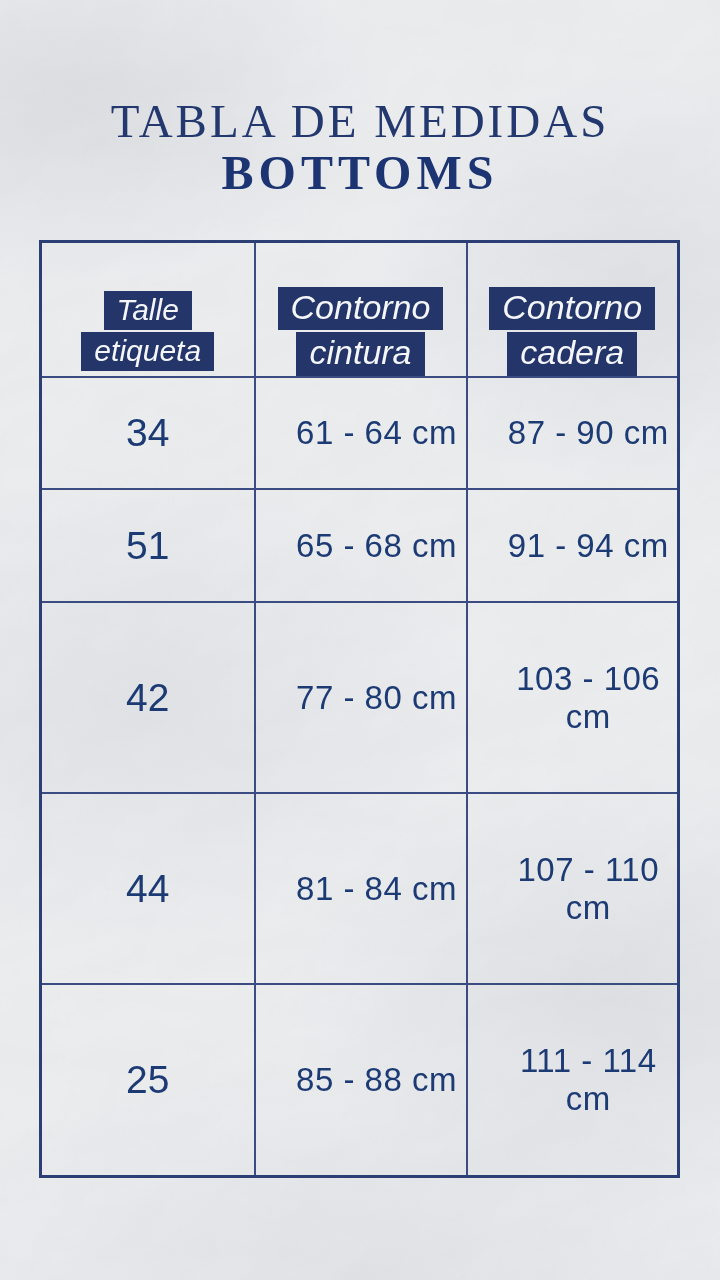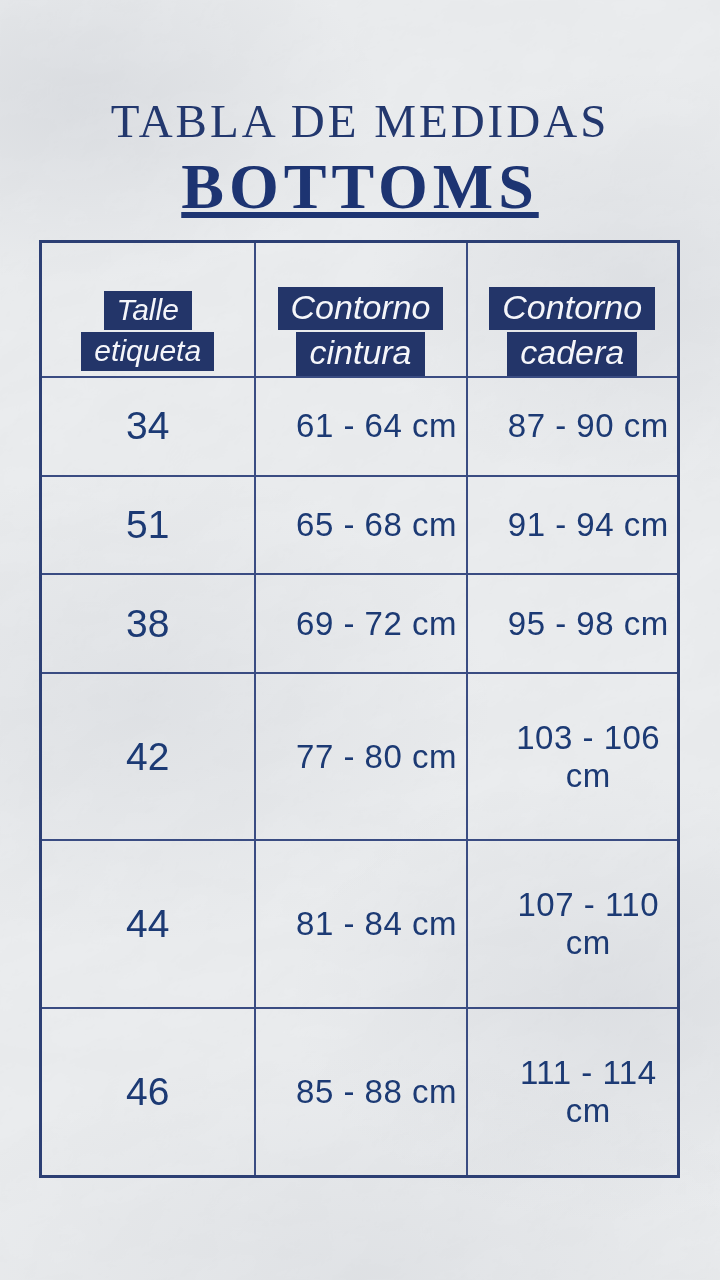"BOTTOMS" .subtitle { font-size: 64px -> 48px; margin-top: 5px -> none; text-decoration: underline -> none }
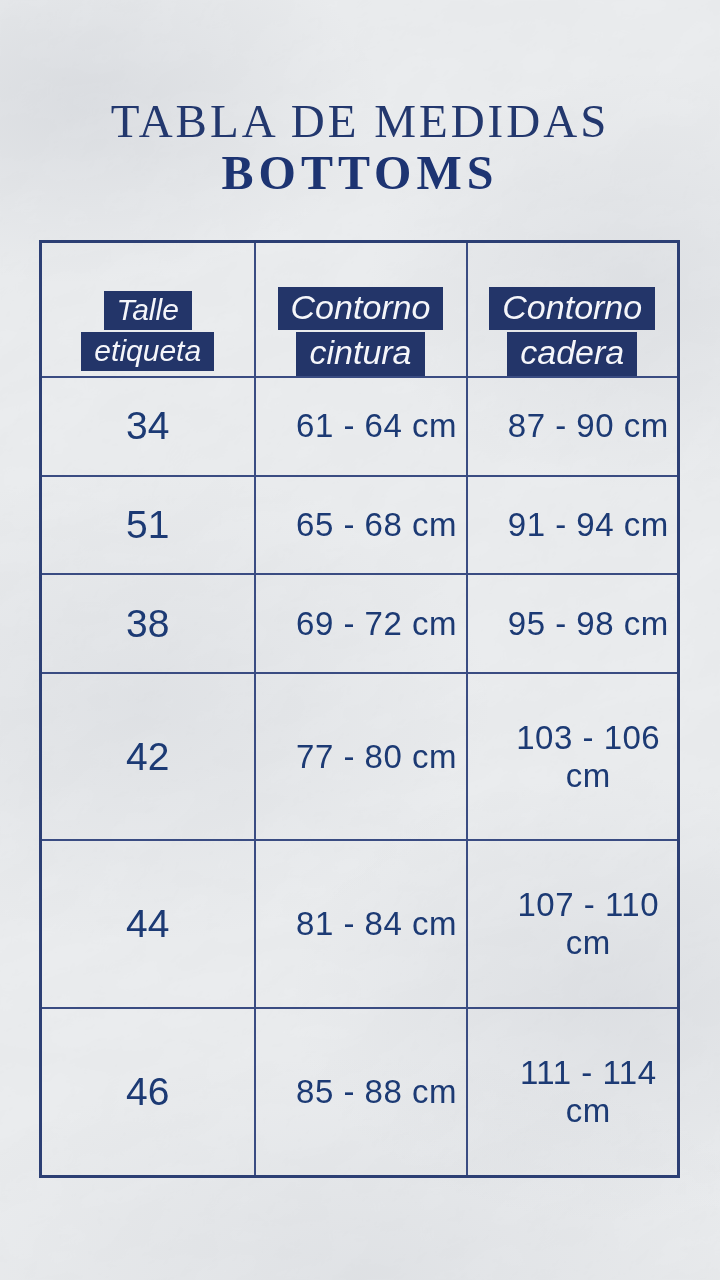"38" tr { html: <tr> <td>38</td> <td>69 - 72 cm</td> <td>95 - 98 cm</td> </tr> -> none }
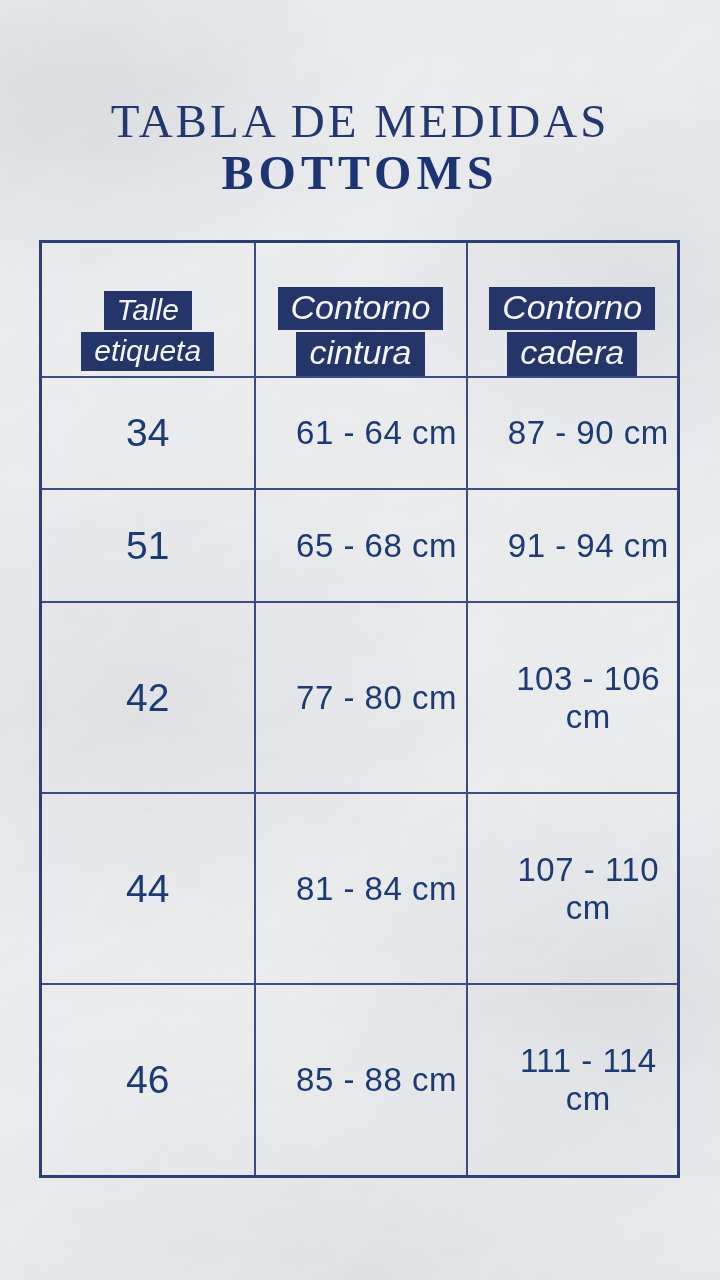"46" td.size-cell { text: 46 -> 25 }
